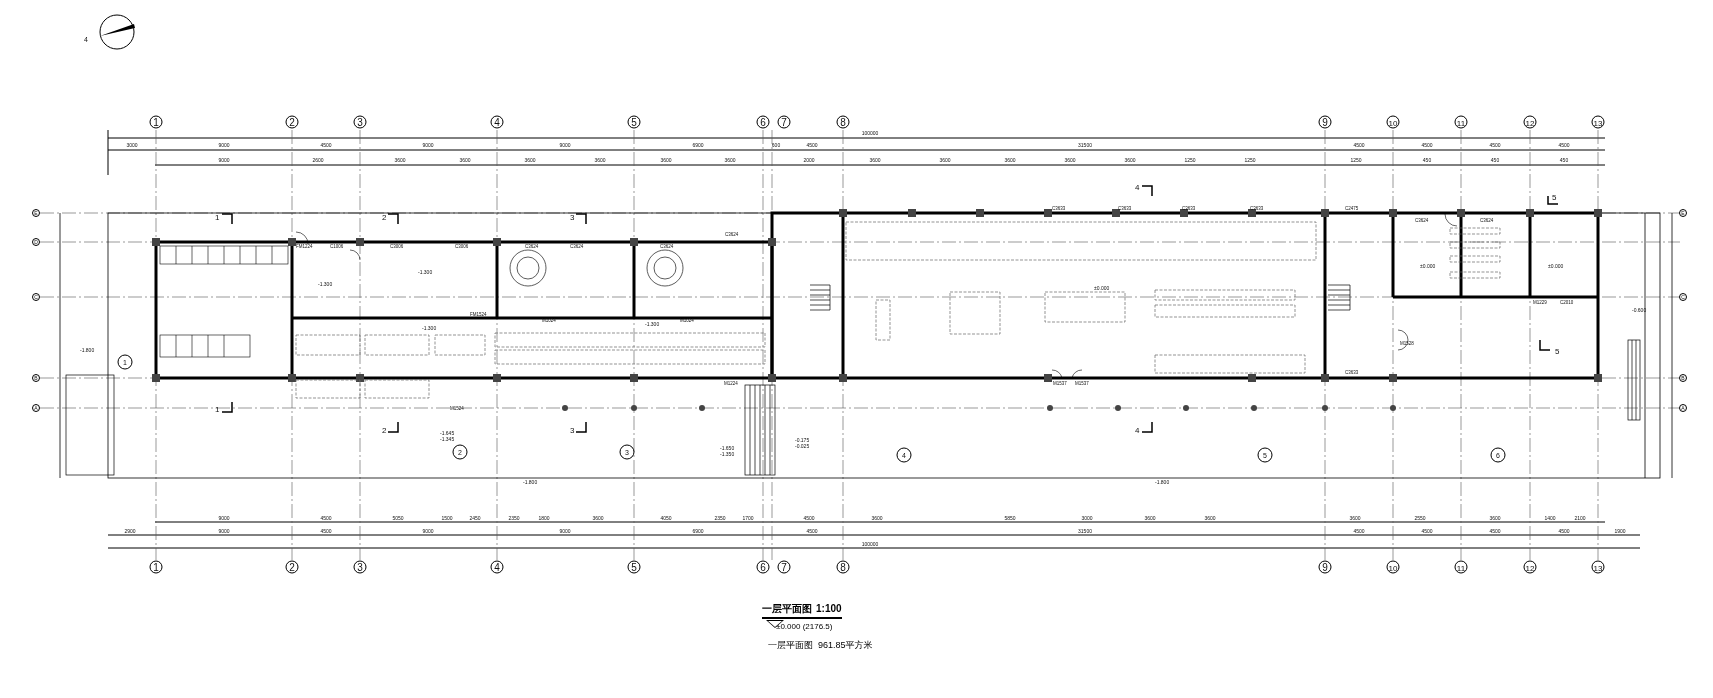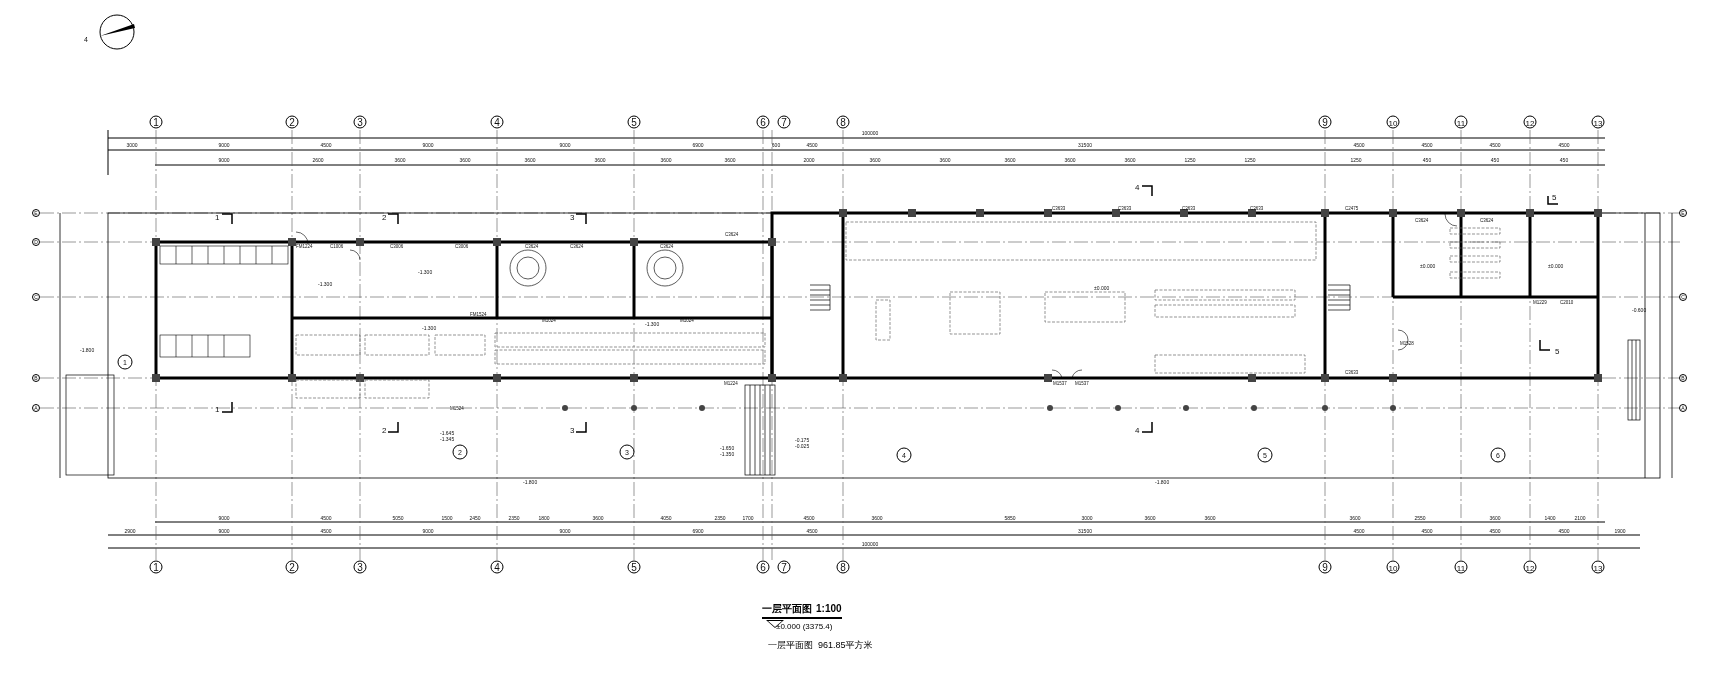"±0.000 (3375.4)" div.title-level { text: 3375.4 -> 2176.5 }
